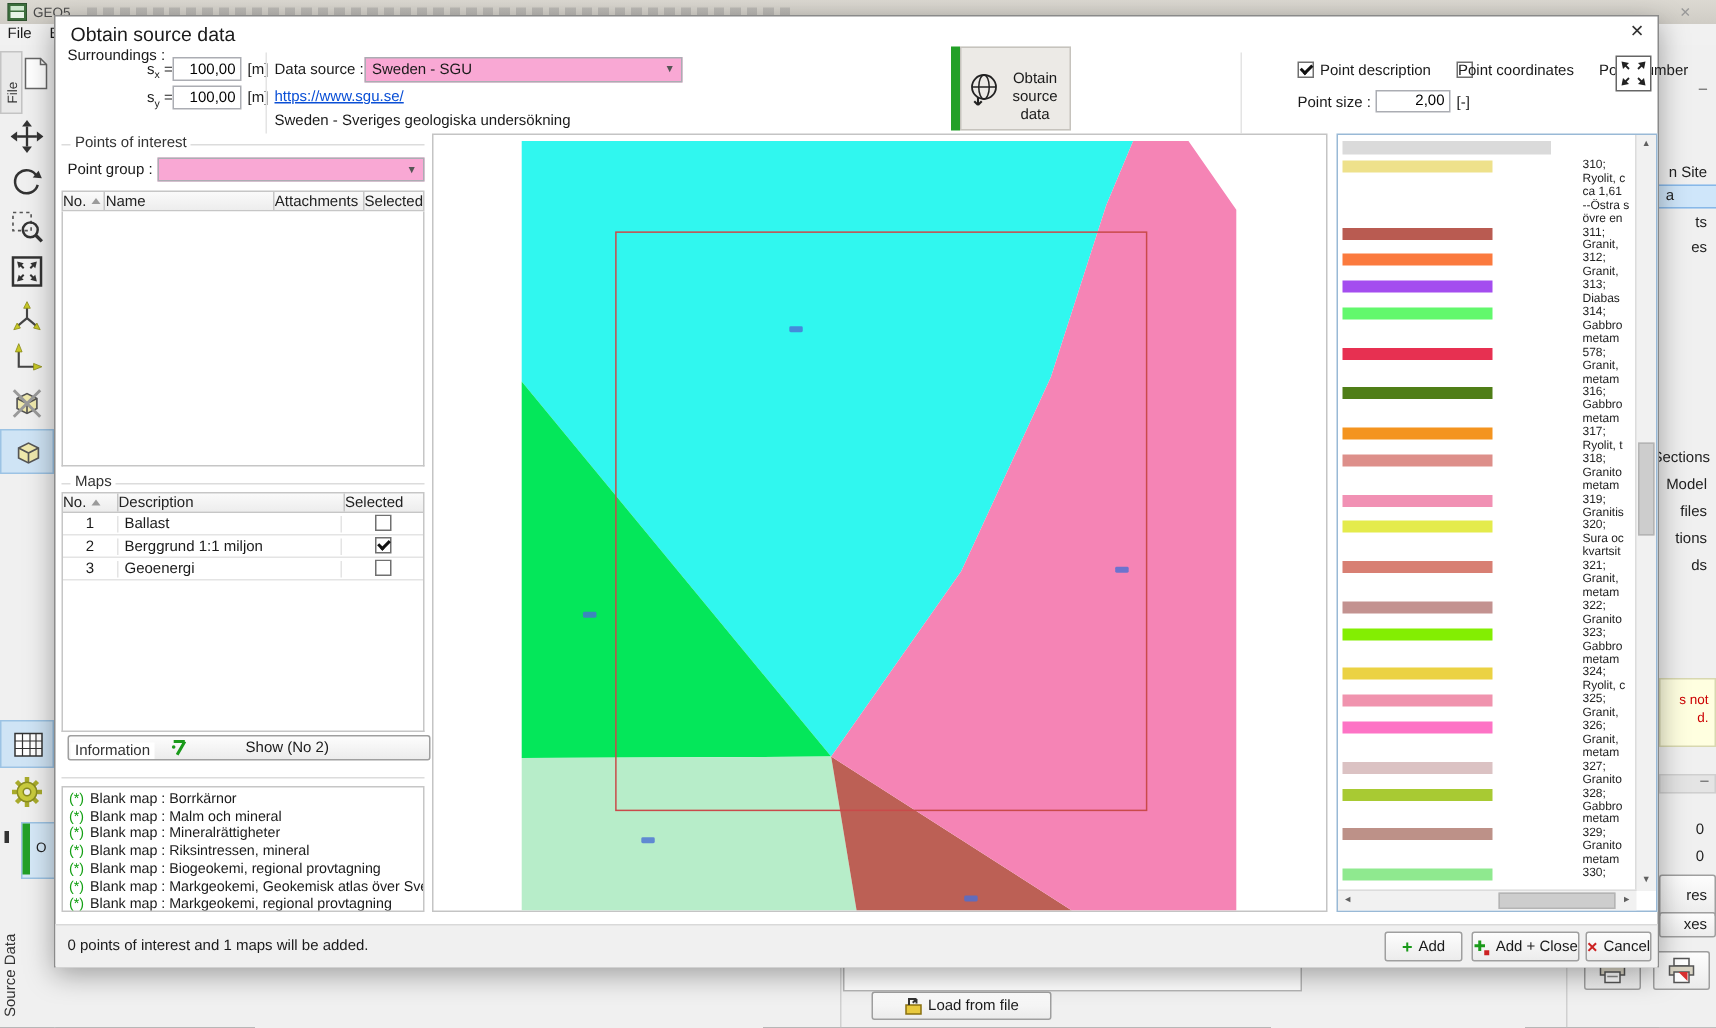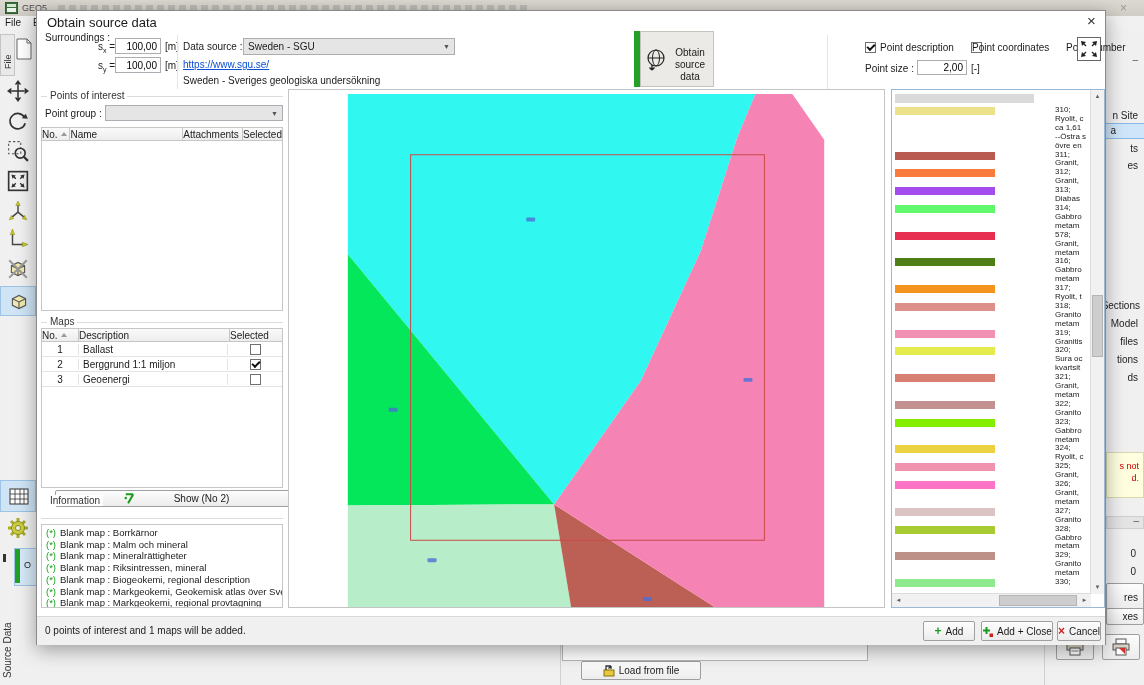"Sweden - SGU" .combo { background: #e5e5e5 -> #f9a8d4 }
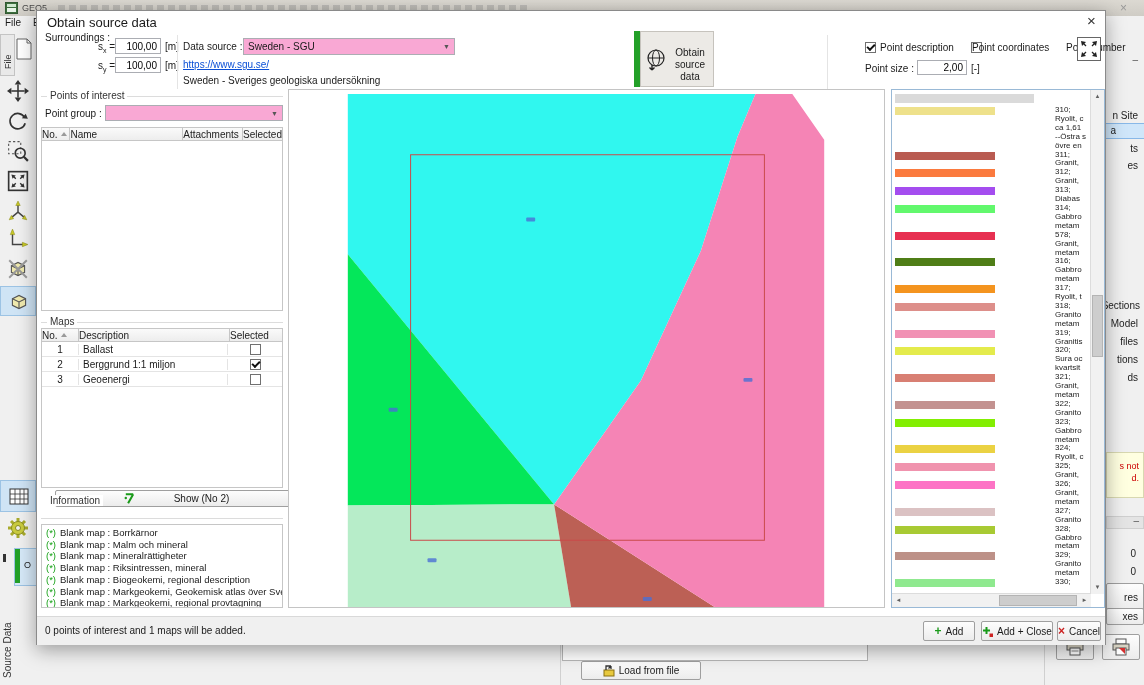"Show (No 2)" div.btn { left: 18px -> 8px }
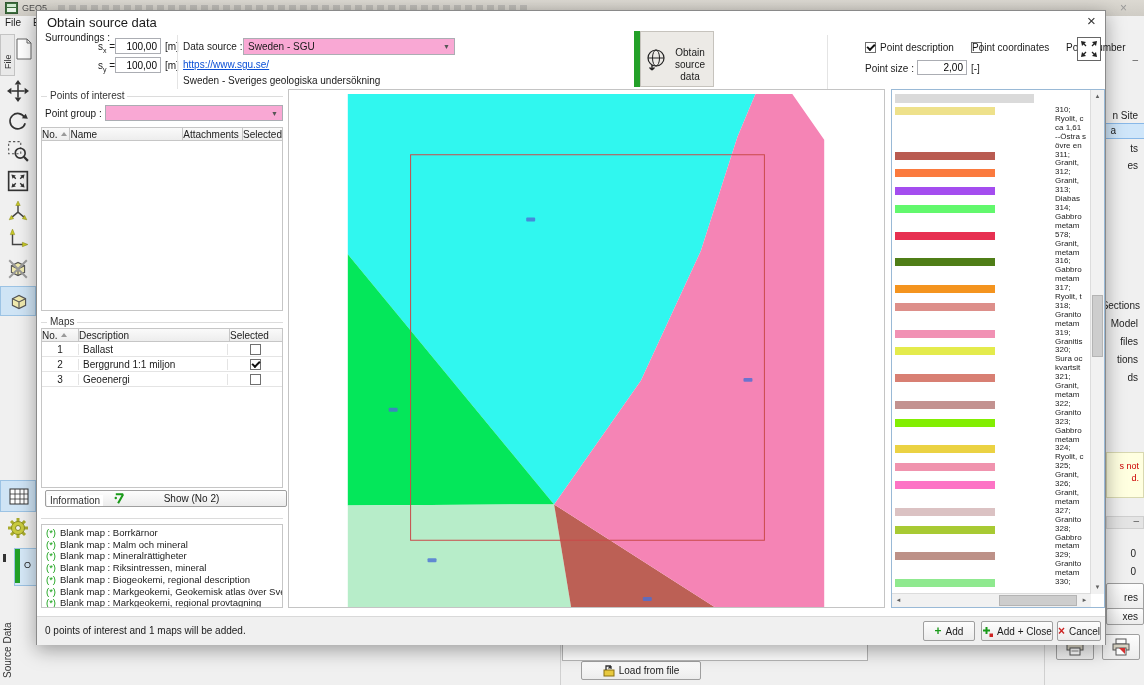"Blank map : Biogeokemi, regional" span { text: description -> provtagning }
